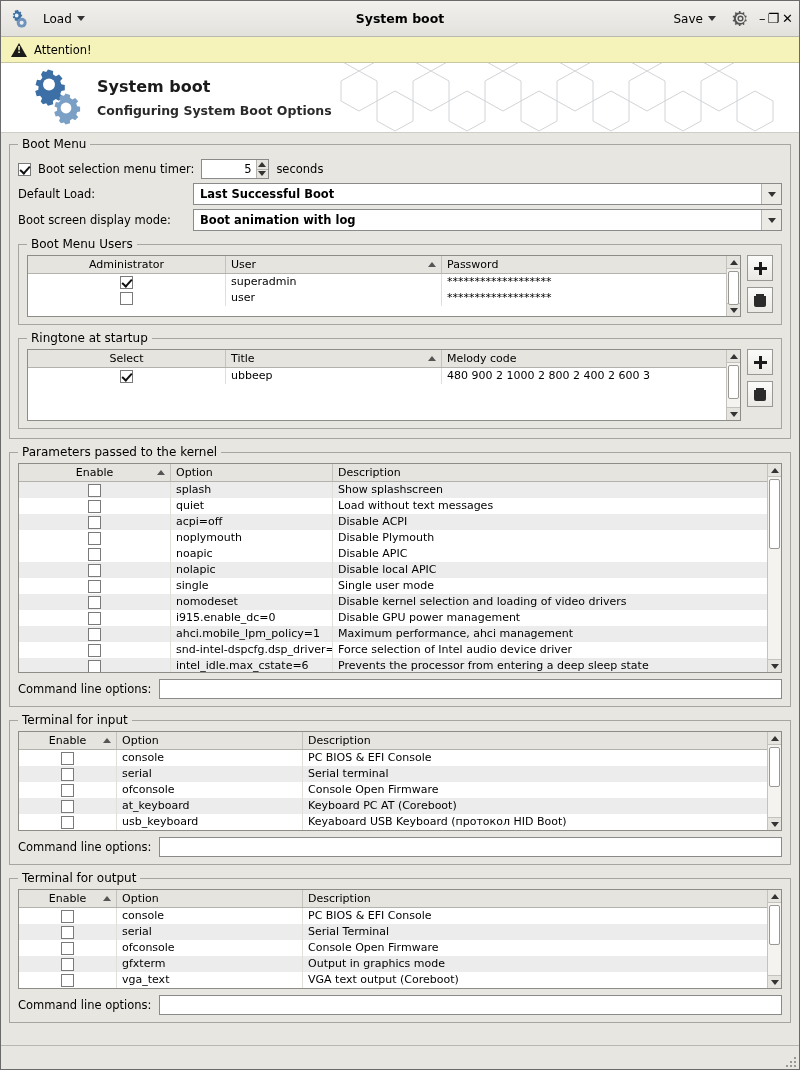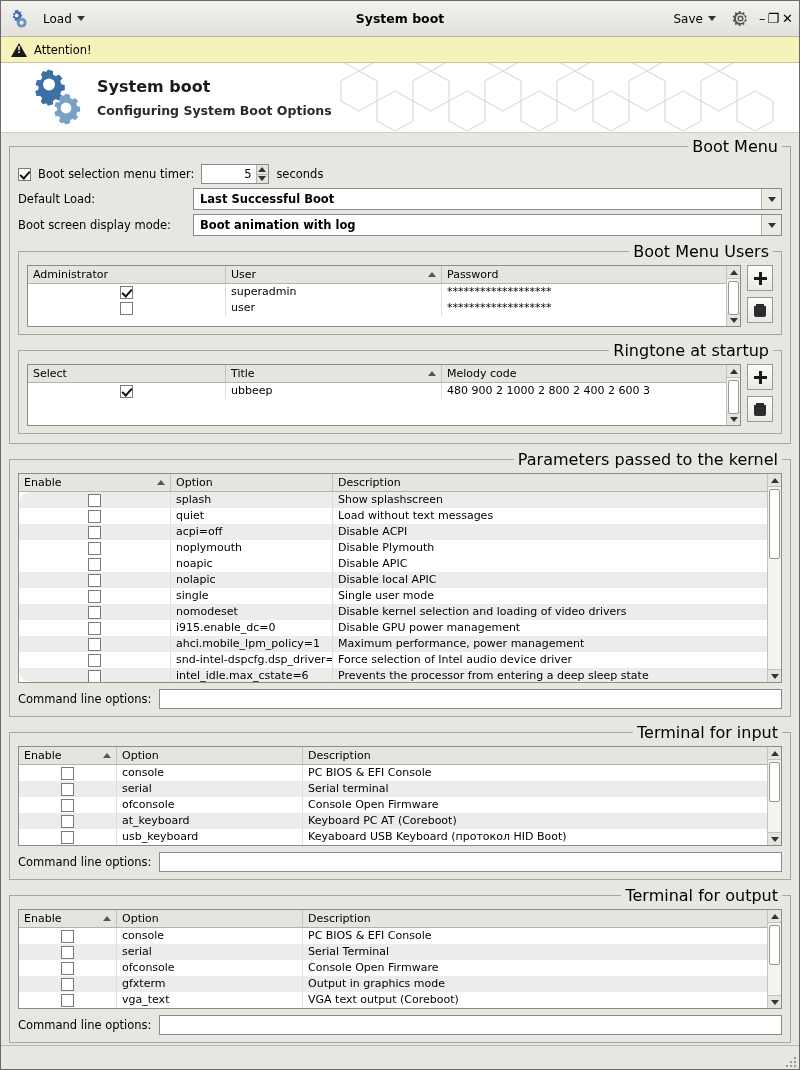"Boot Menu" legend { font-size: 16px -> 12px; text-align: right -> none }
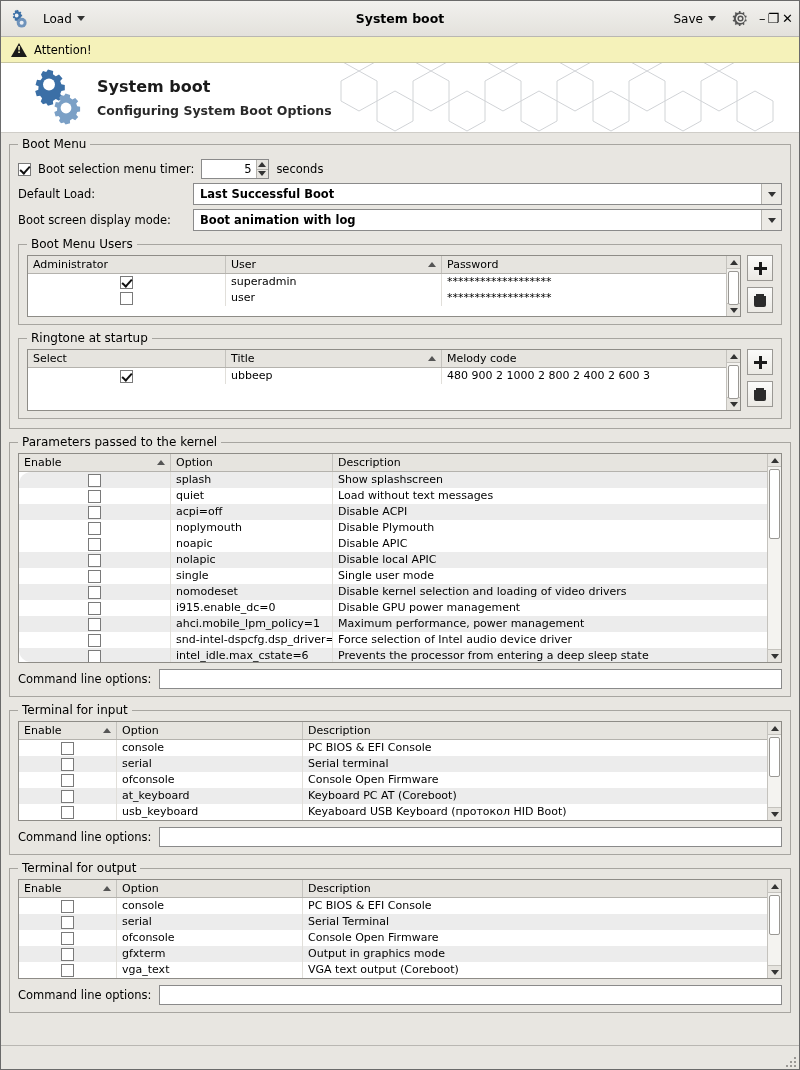"Administrator" .th.center { text-align: none -> center }
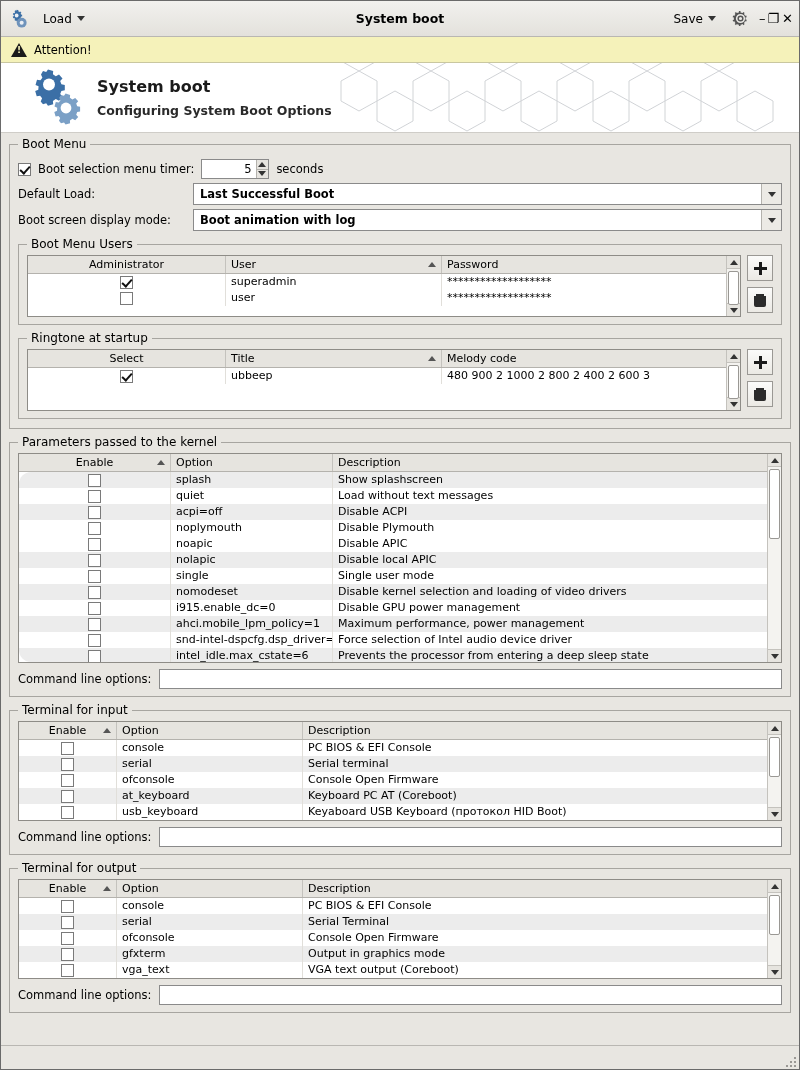"superadmin" .tbody { border-radius: 12px -> none }
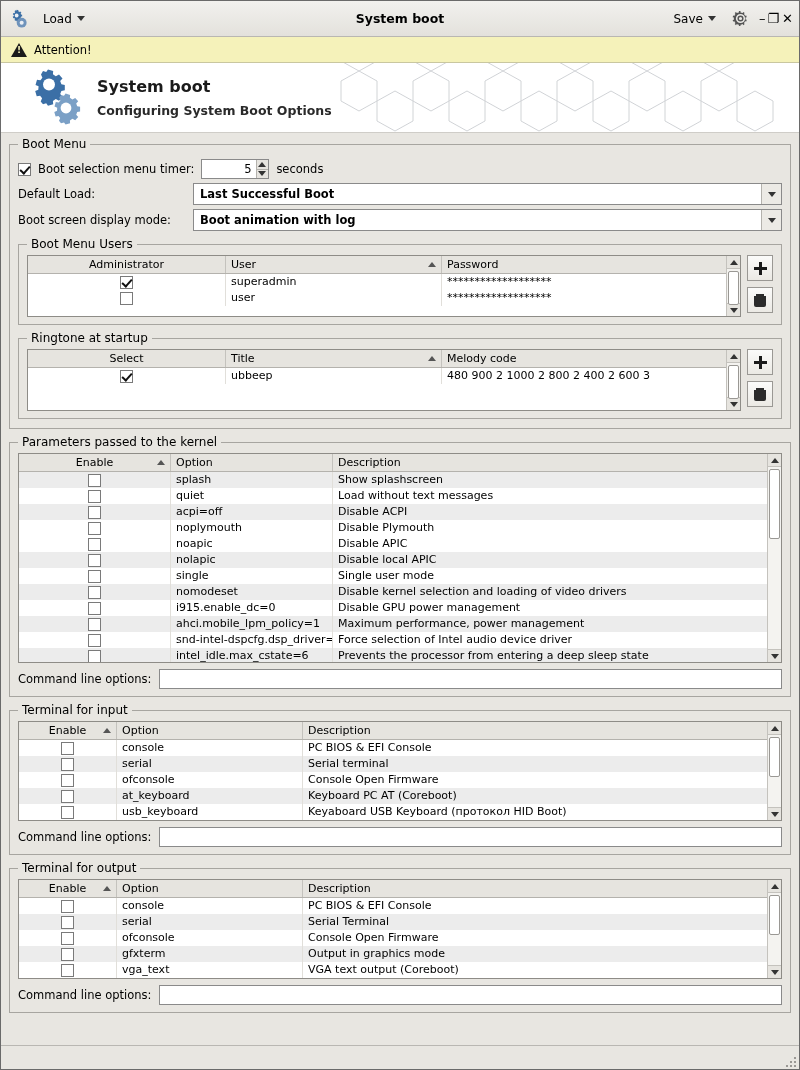"Select" div.tbl { height: 62px -> 72px }
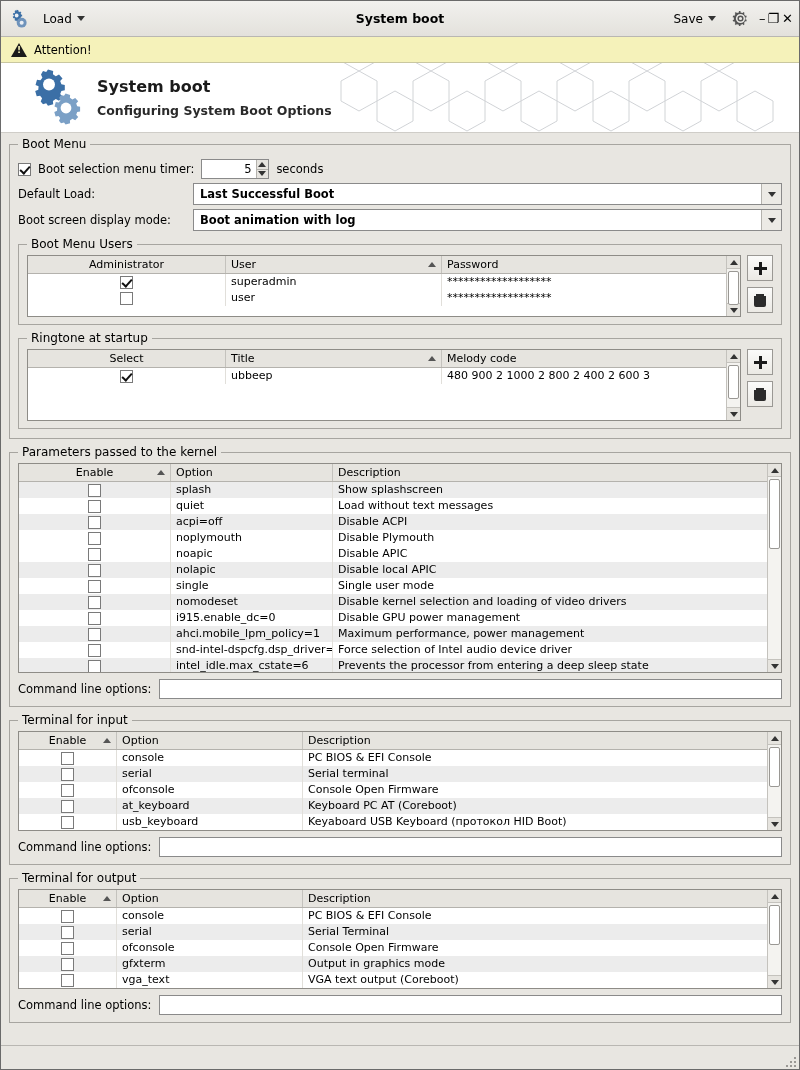"Maximum performance, power management" div.td { text: power -> ahci }
